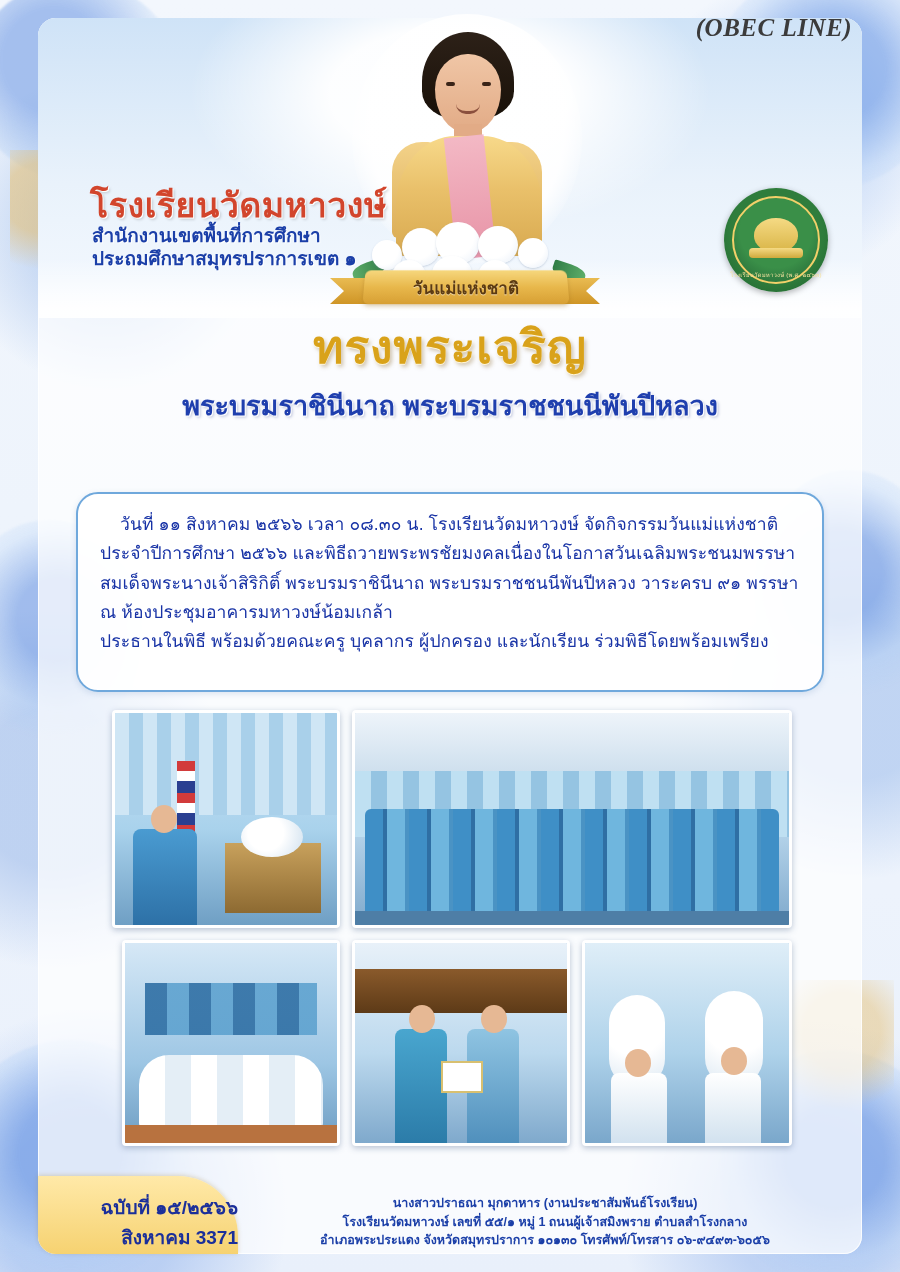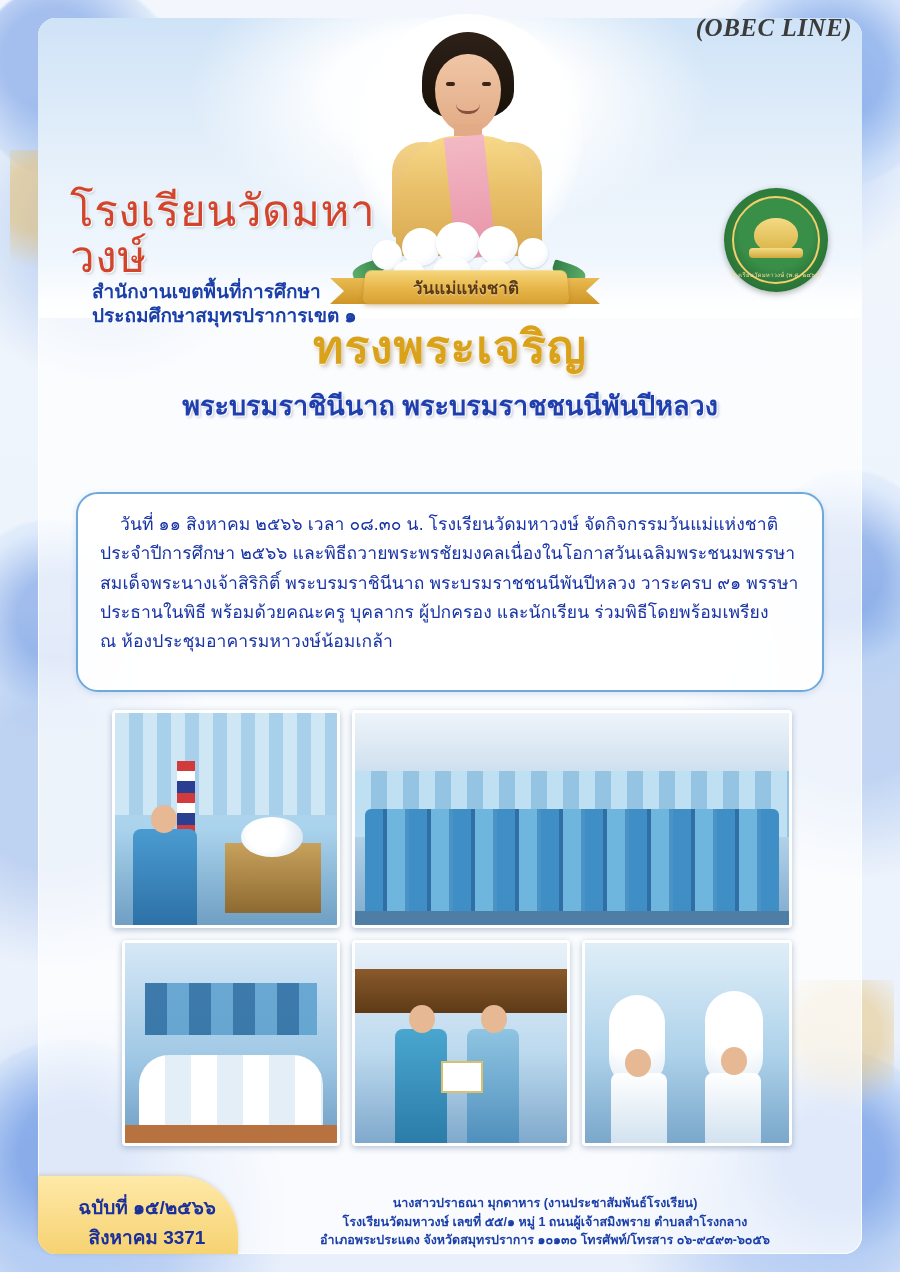"โรงเรียนวัดมหาวงษ์" #school-name { font-size: 44px -> 34px; font-weight: normal -> bold; margin-left: none -> 20px }
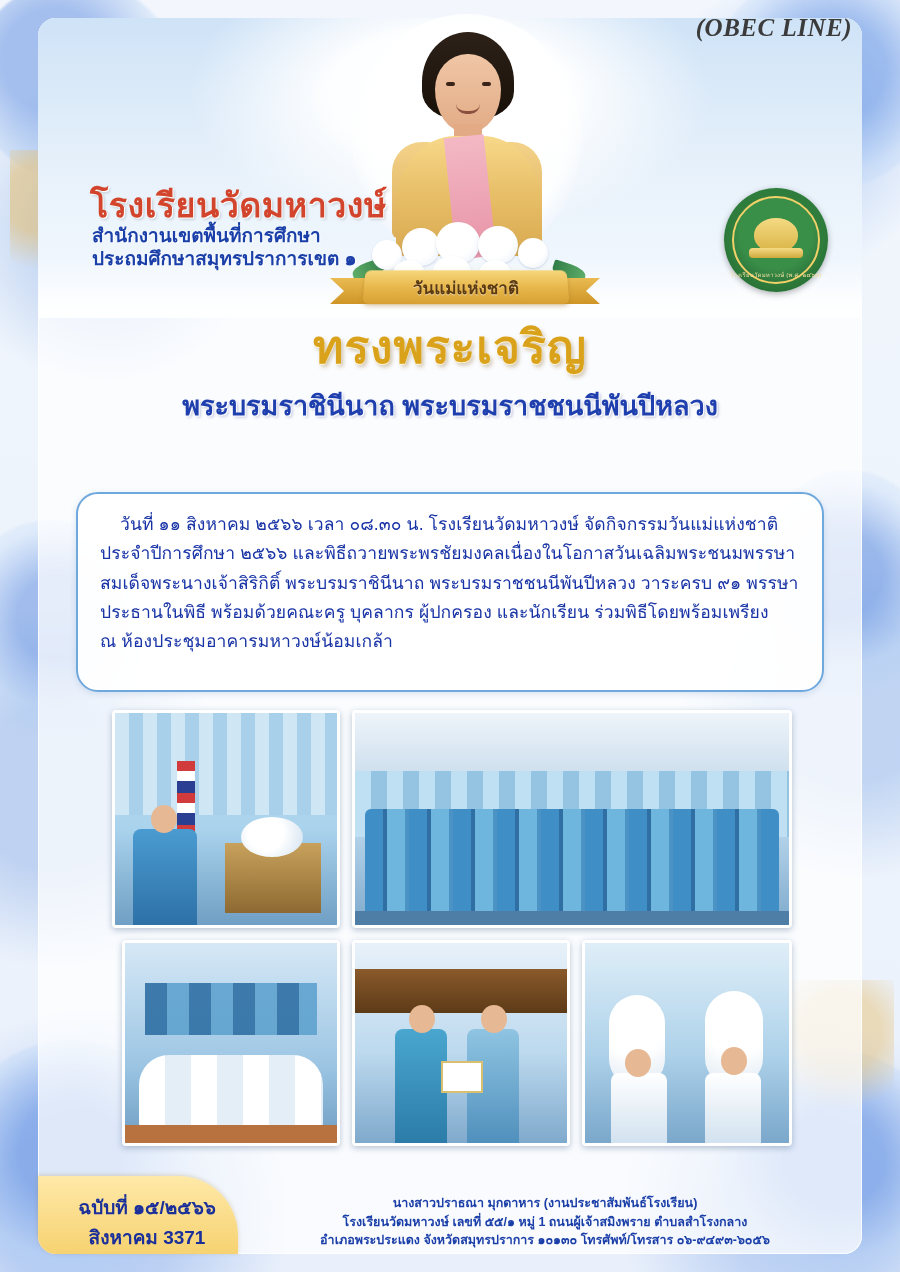"ประธานในพิธี พร้อมด้วยคณะครู บุคลากร" p { order: before "ณ ห้องประชุมอาคารมหาวงษ์น้อมเกล้า" -> after "ณ ห้องประชุมอาคารมหาวงษ์น้อมเกล้า" }
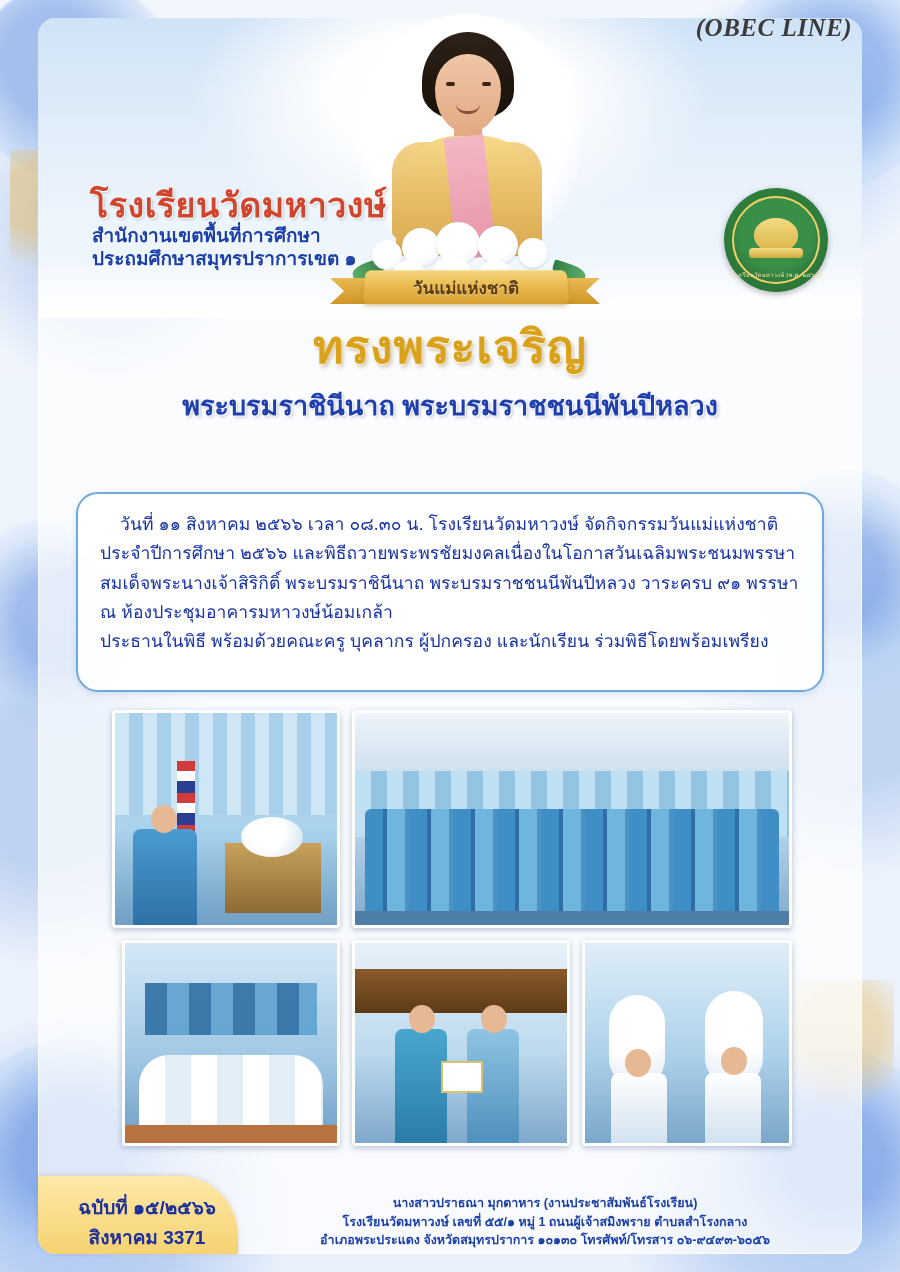"ฉบับที่ ๑๕/๒๕๖๖" #issue-badge .line { text-align: center -> right }
